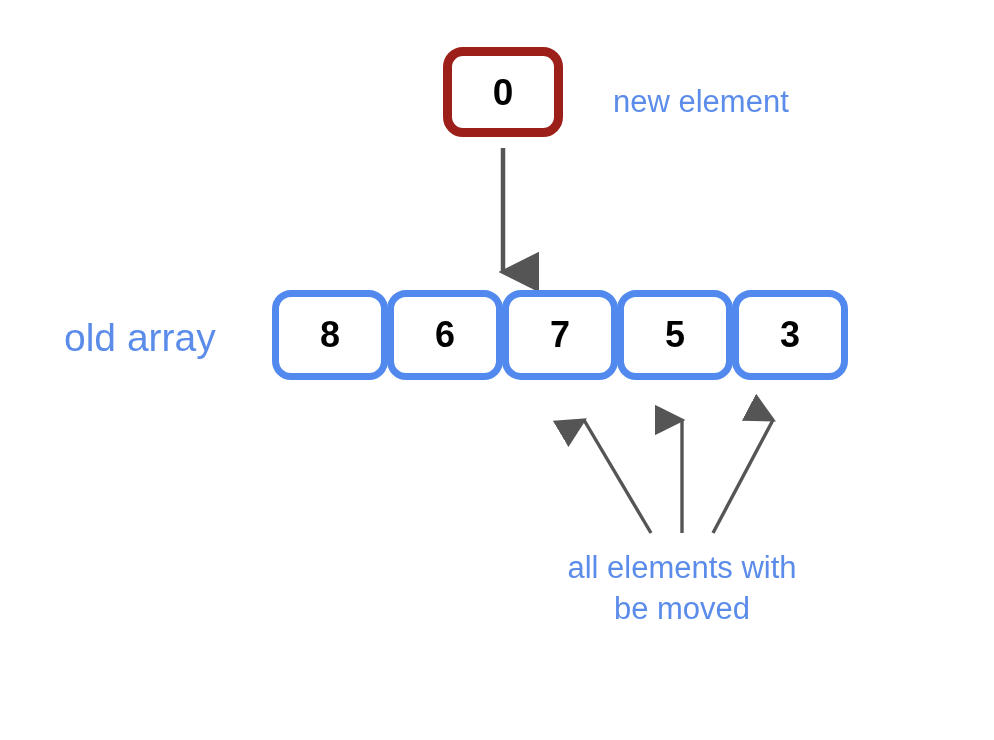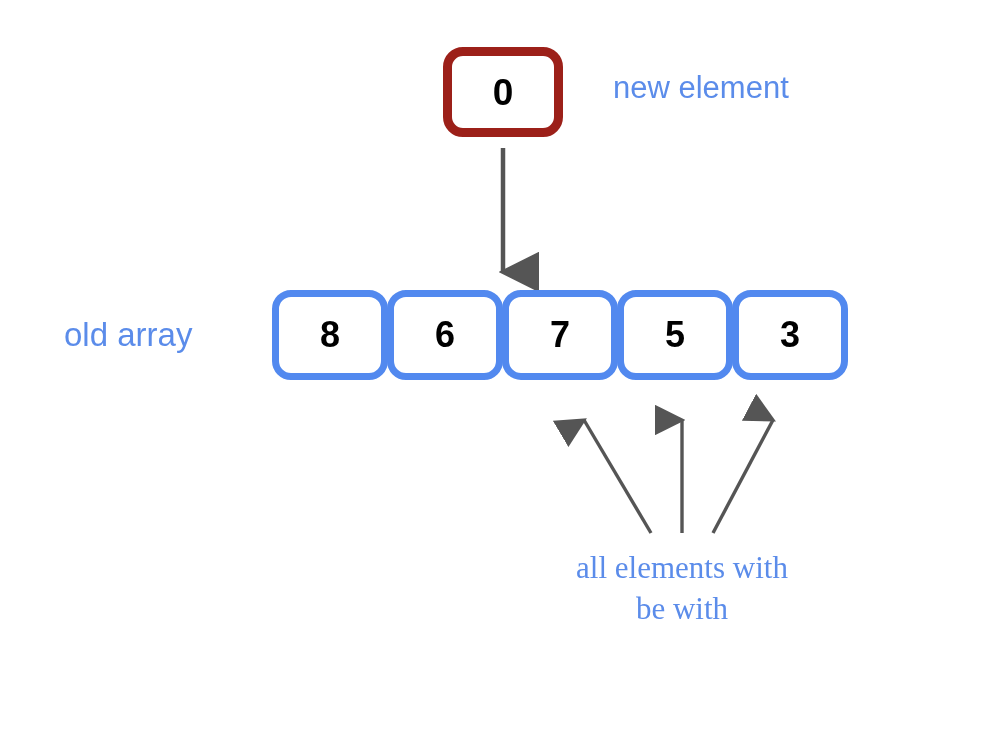"new element" .label-new-element { top: 70px -> 84px }
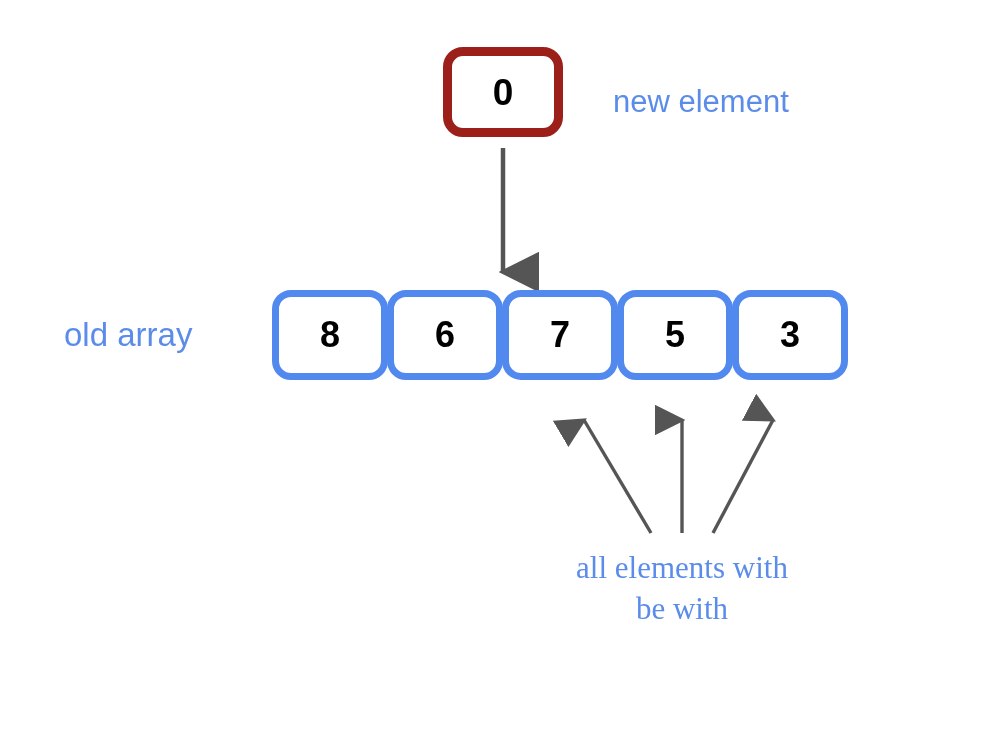"old array" .label-old-array { font-size: 33px -> 39px }
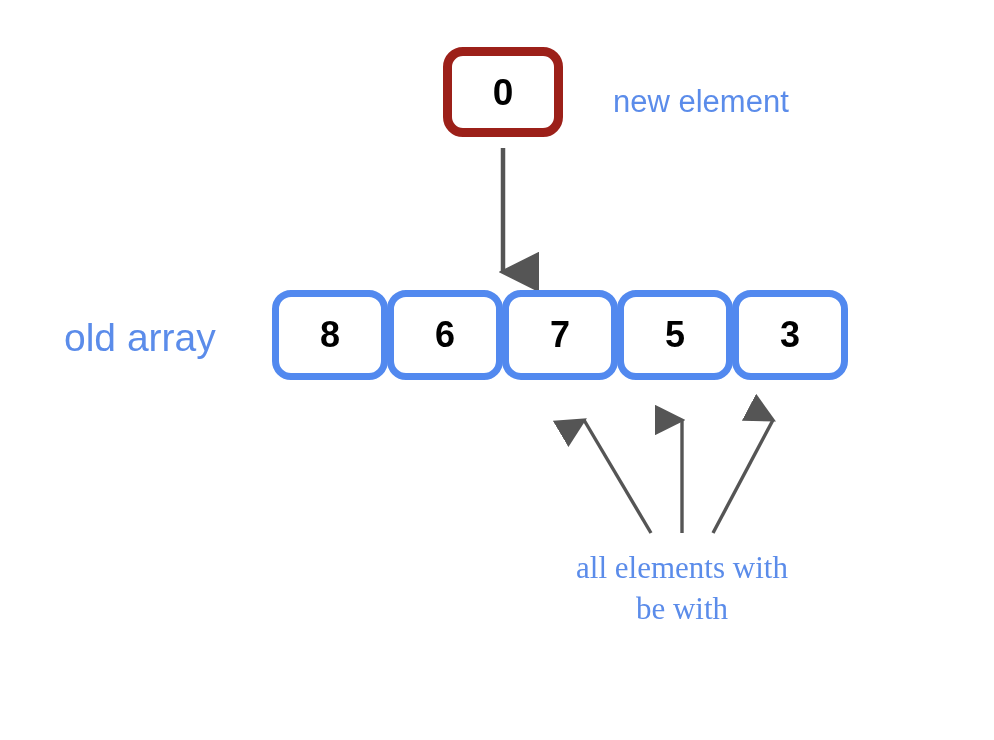"all elements with" .caption-moved { font-family: Liberation Serif, serif -> none }
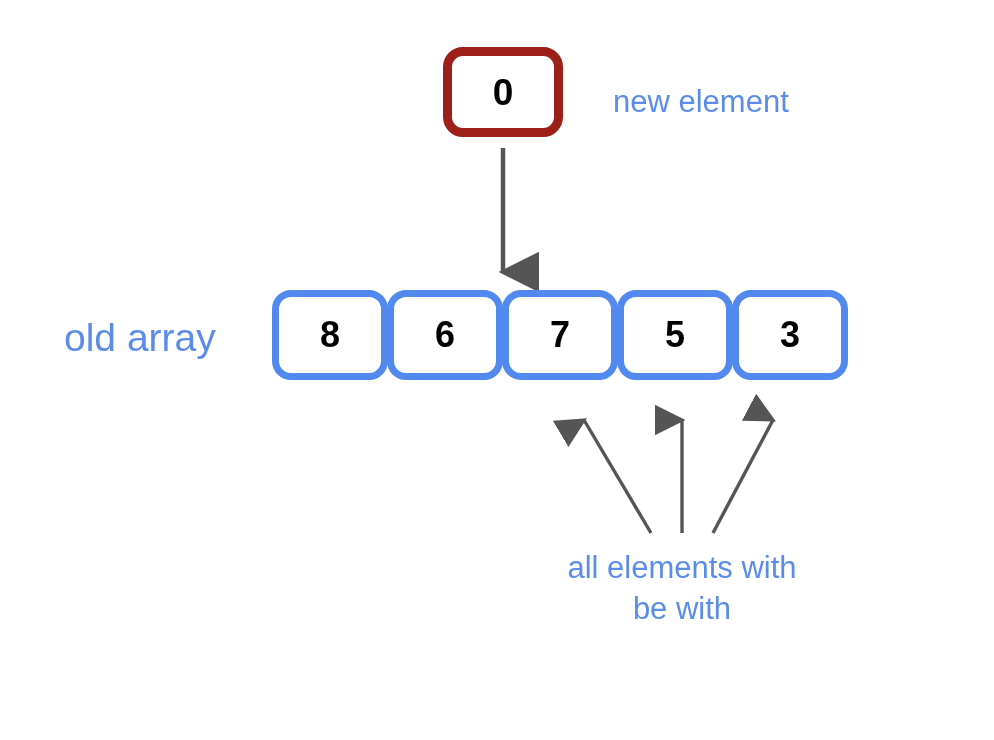"be with" span { text: with -> moved }
